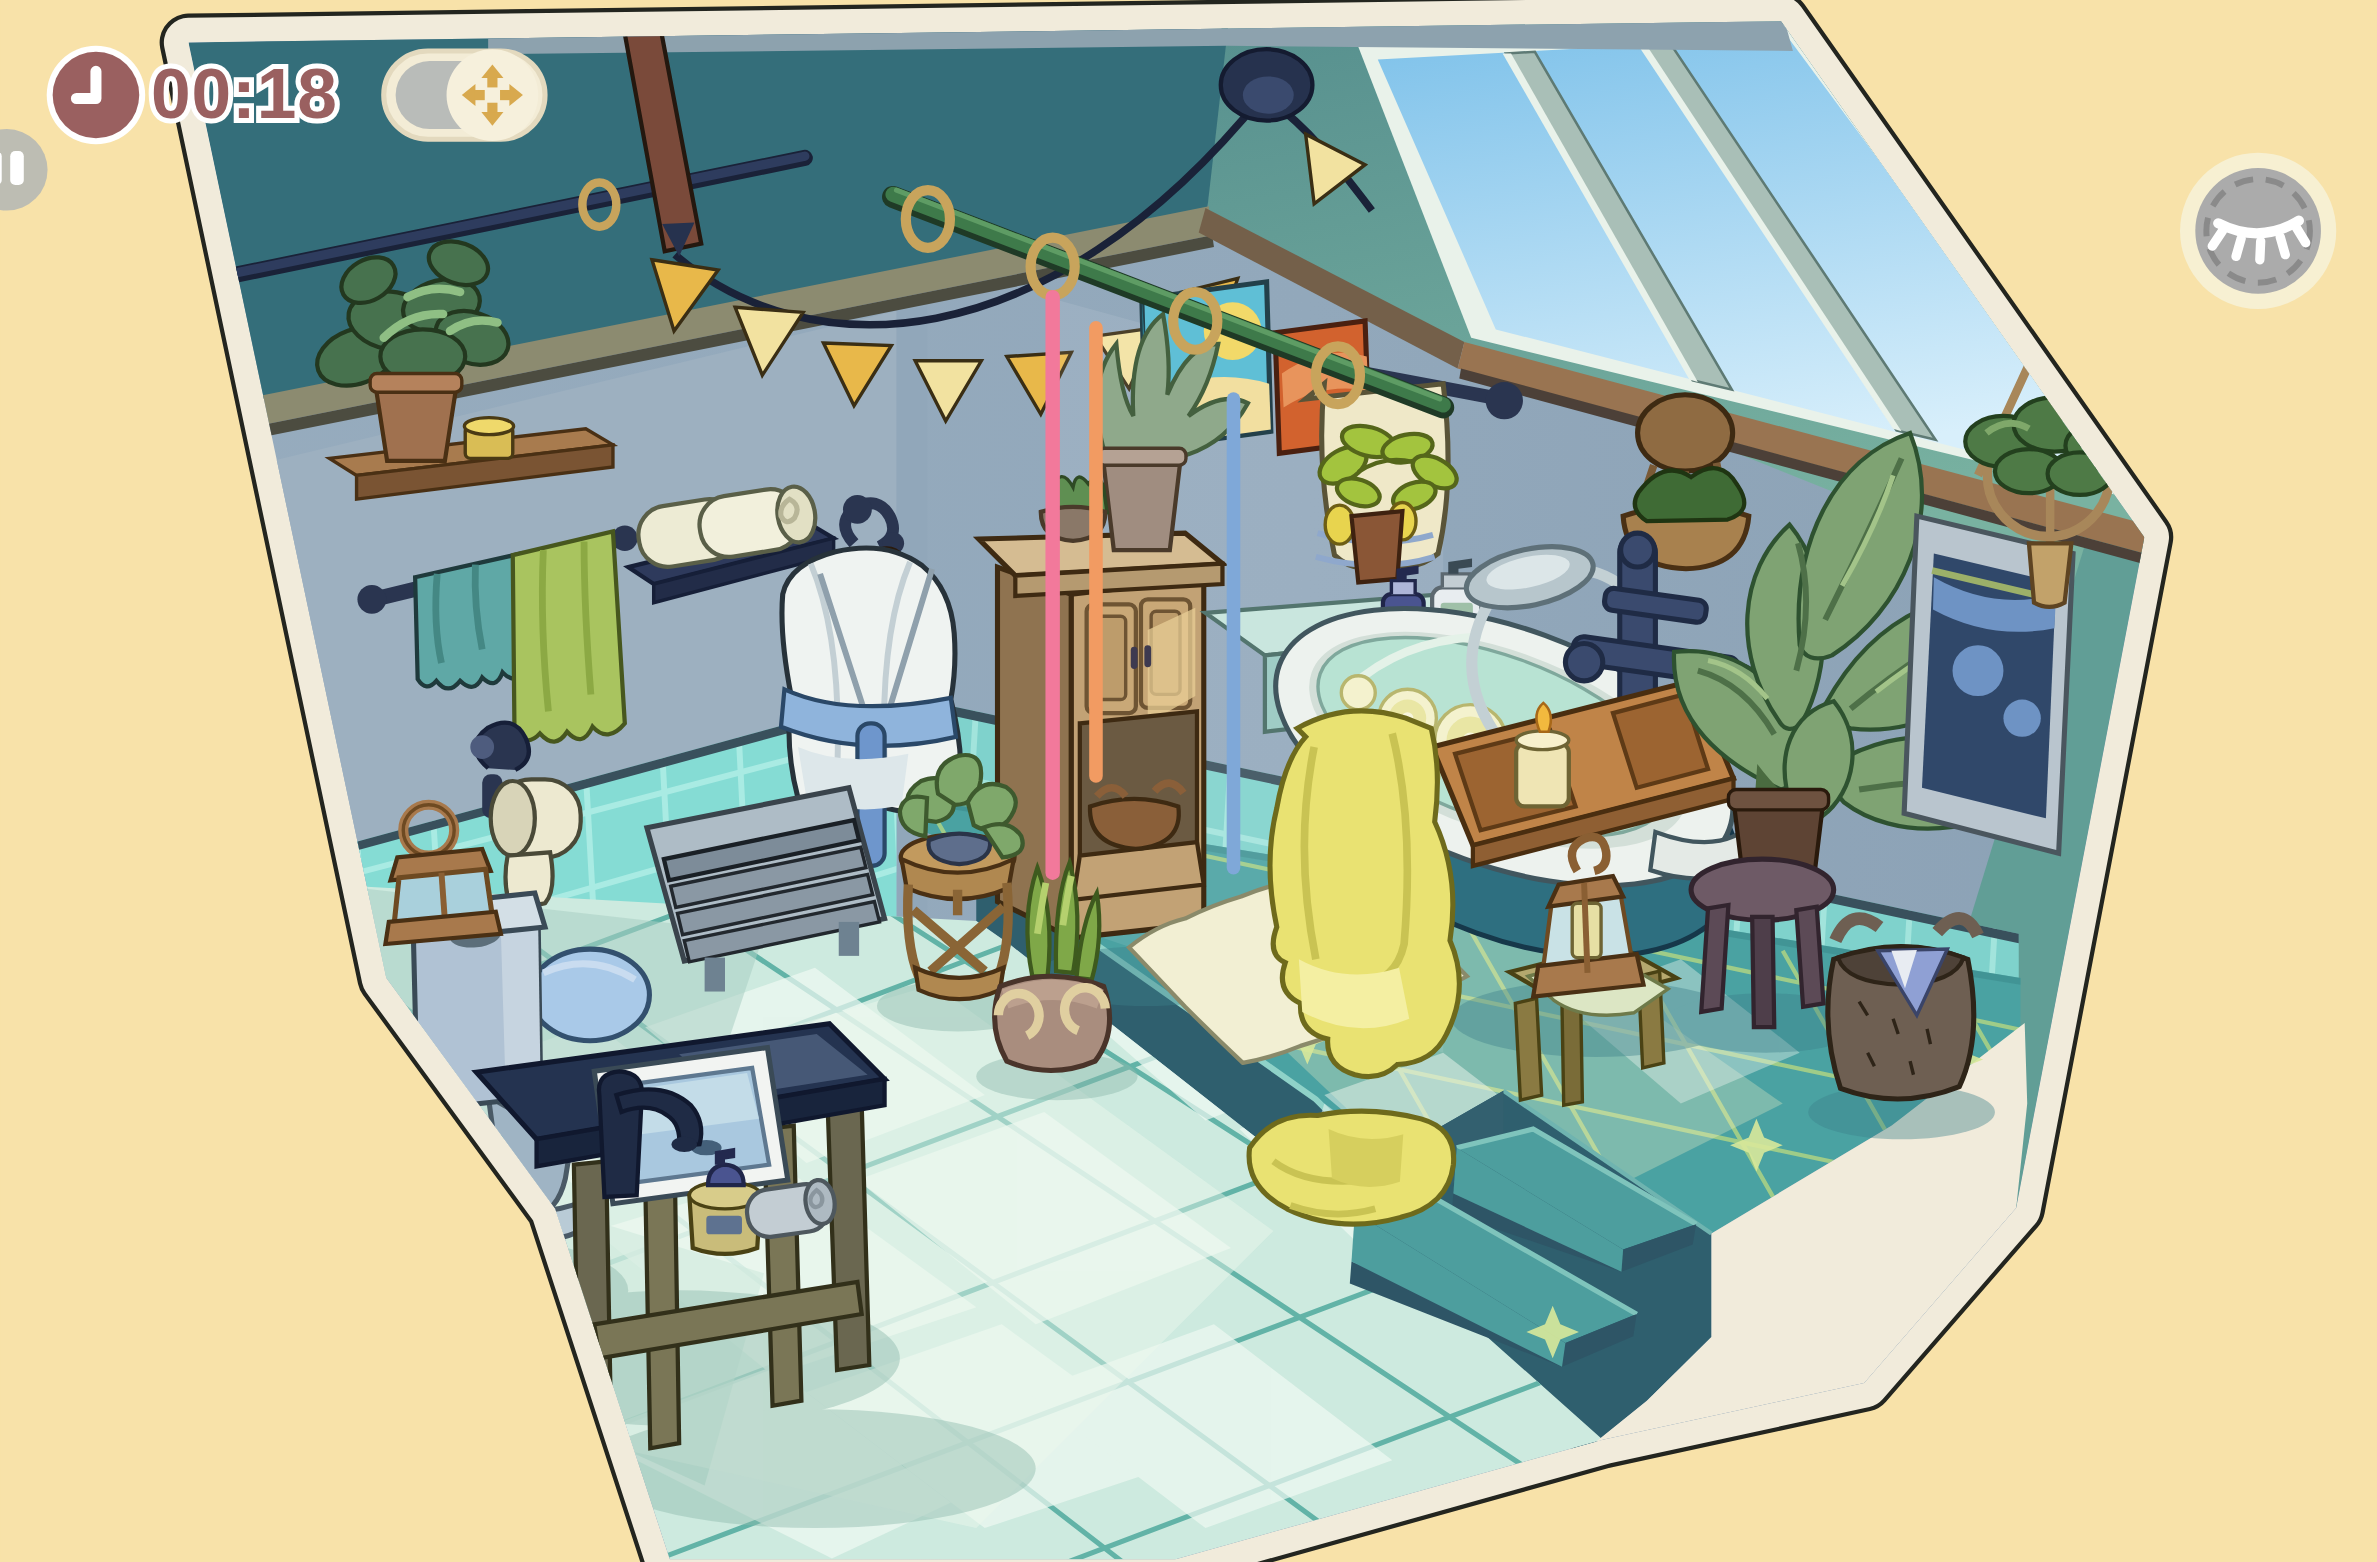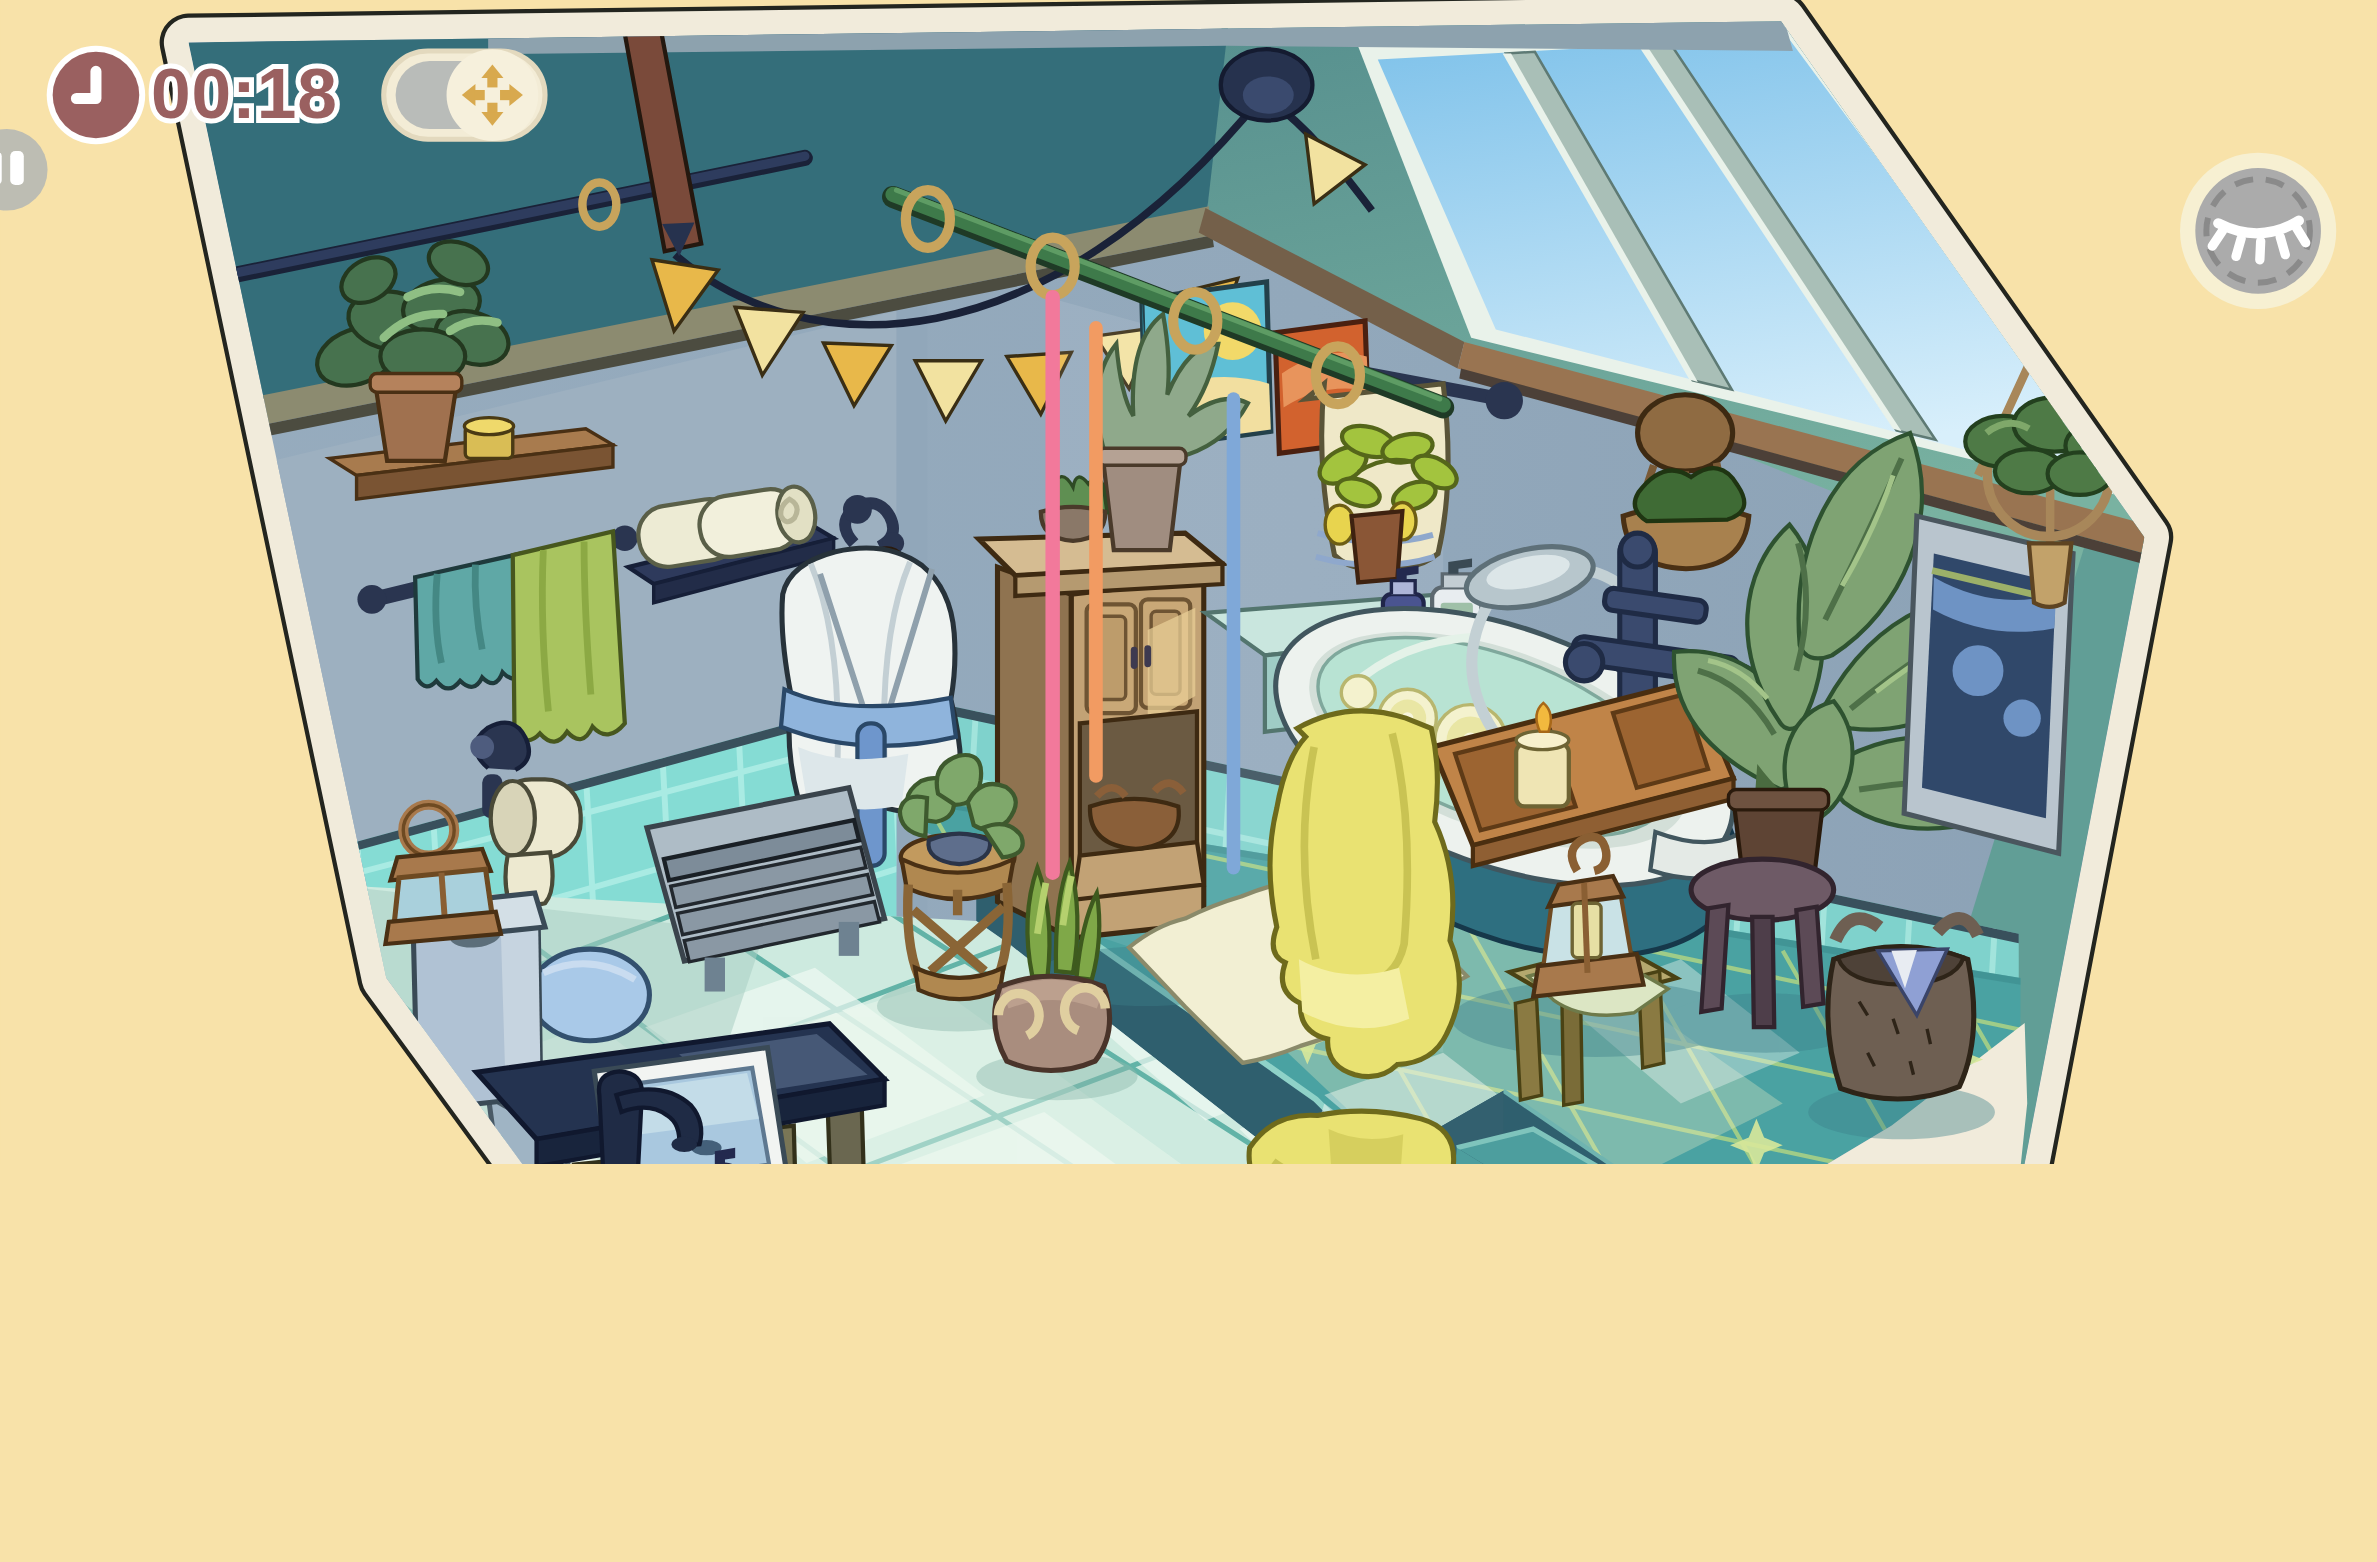"00:18" #stage { height: 1164px -> 1562px }
